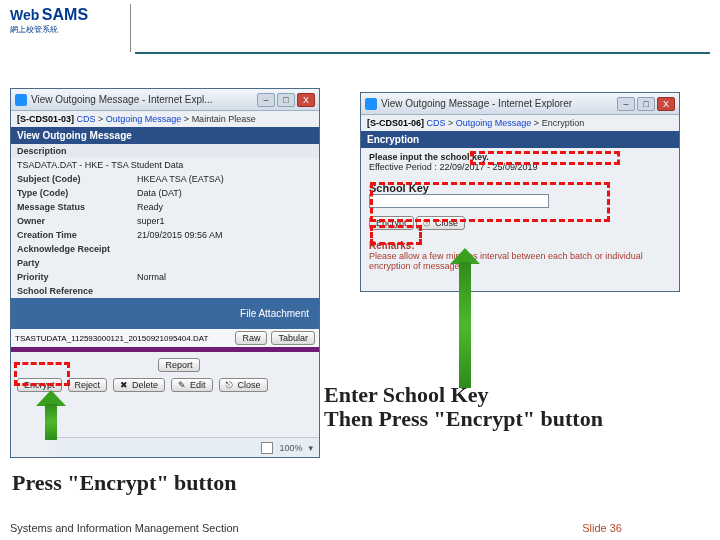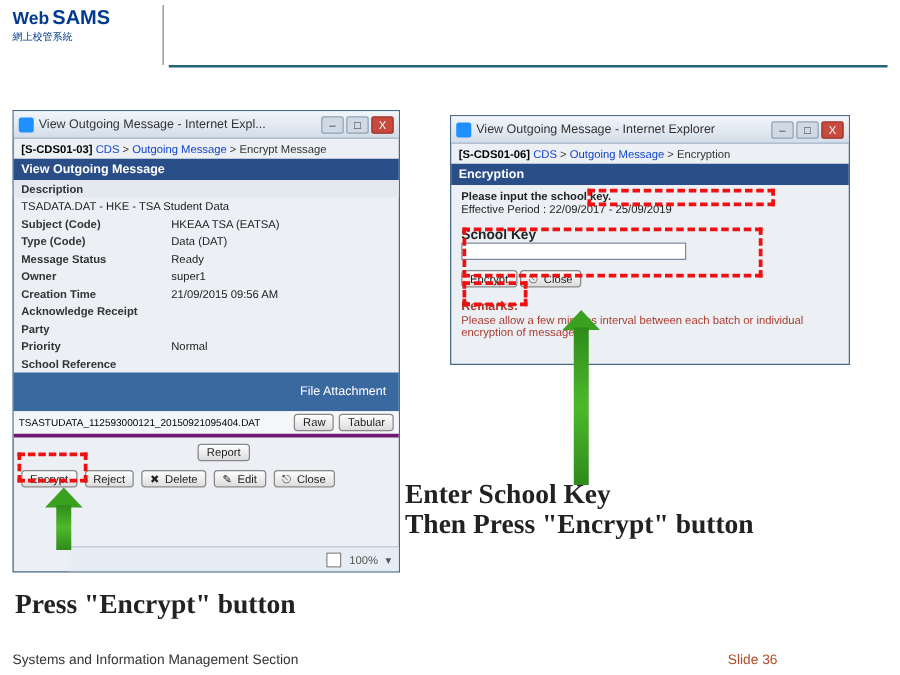"Encrypt Message" span { text: Encrypt Message -> Maintain Please }
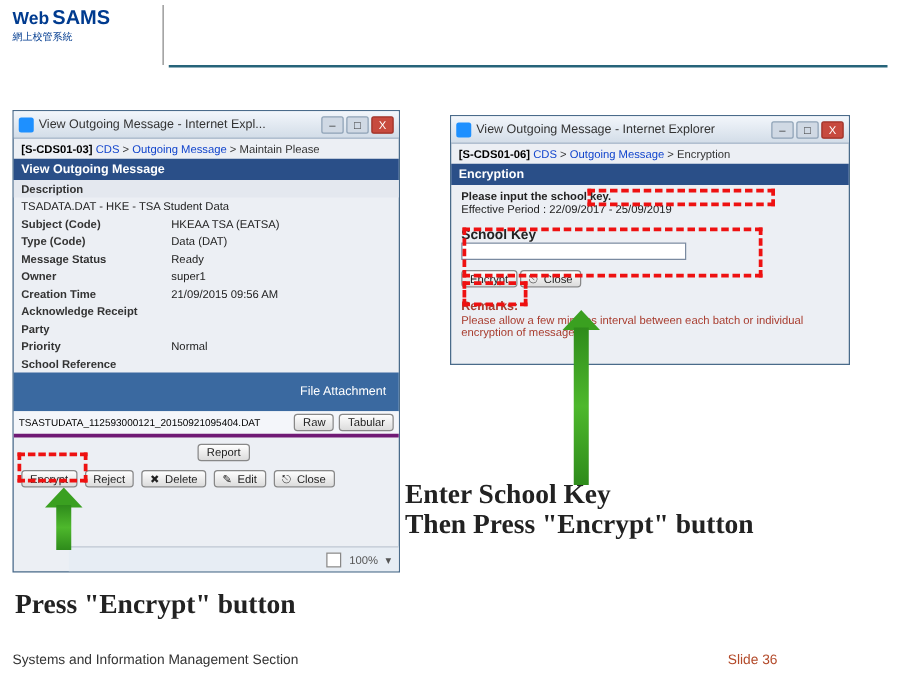"TSASTUDATA_112593000121_20150921095404.D" .attach-row { border-bottom: 3px solid #701a75 -> 5px solid #701a75 }
